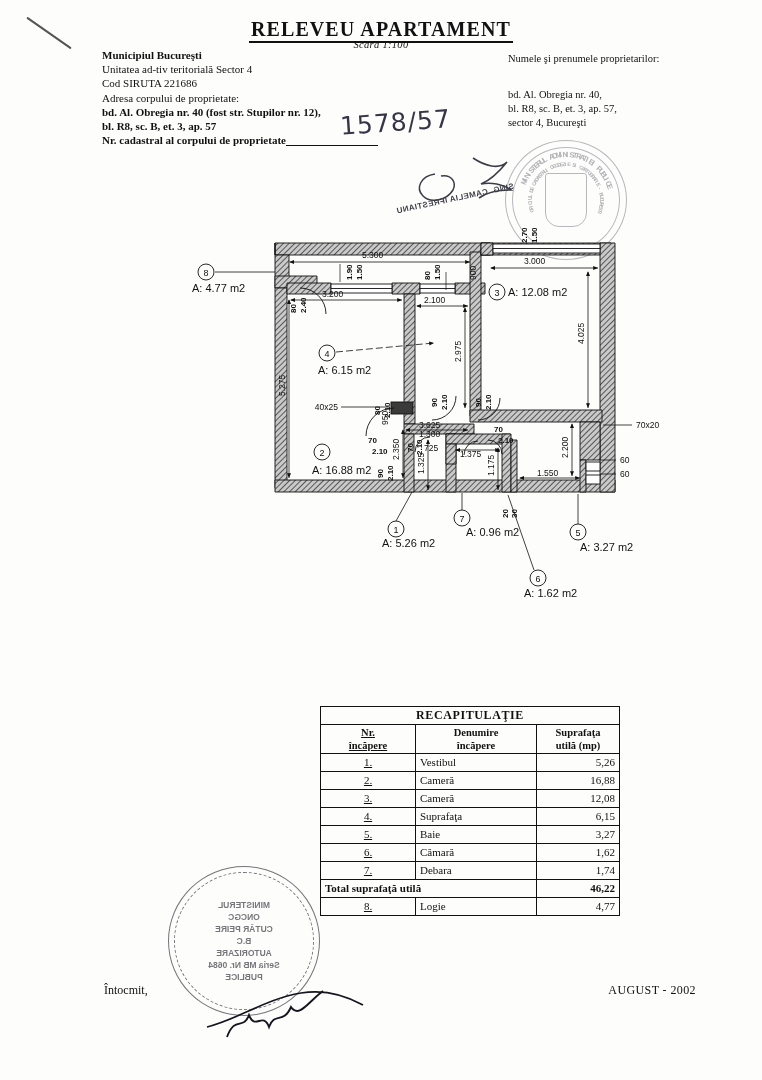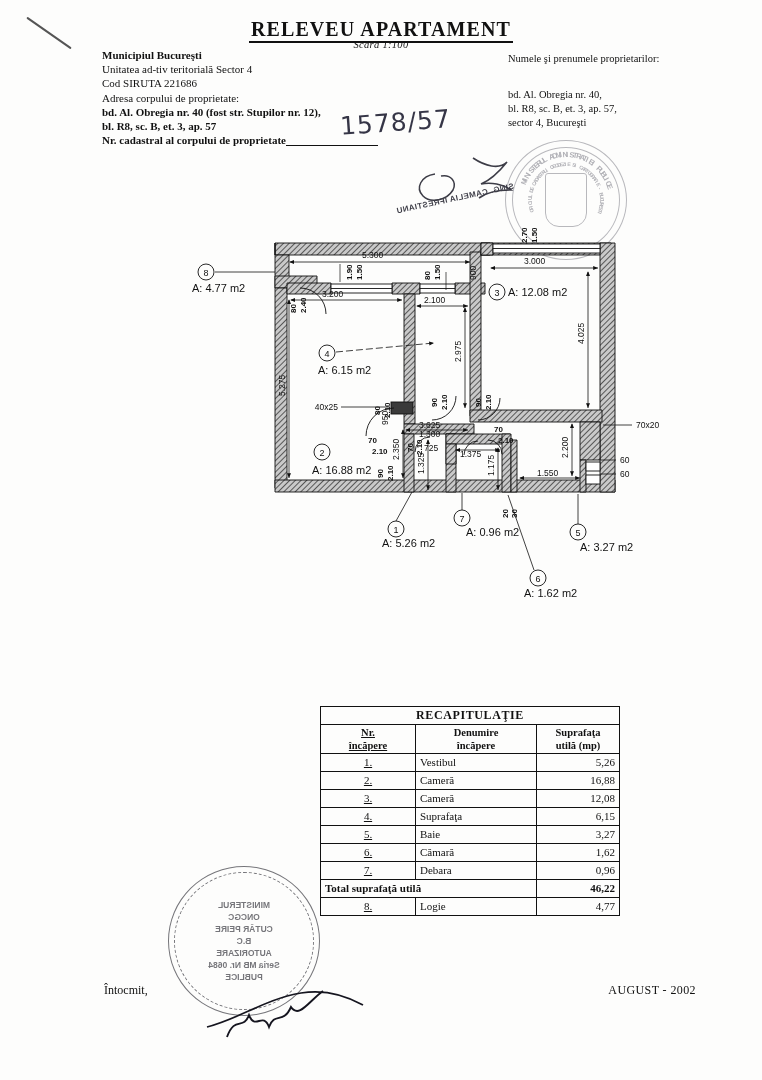"0,96" td.c-val { text: 0,96 -> 1,74 }
